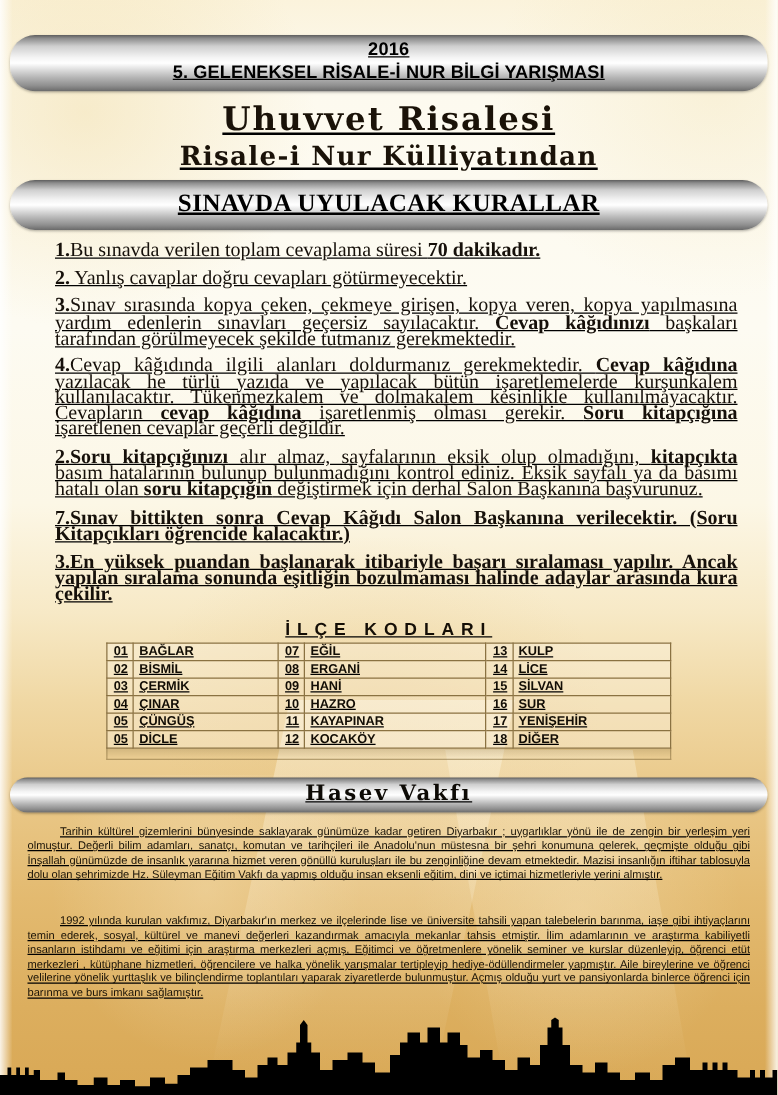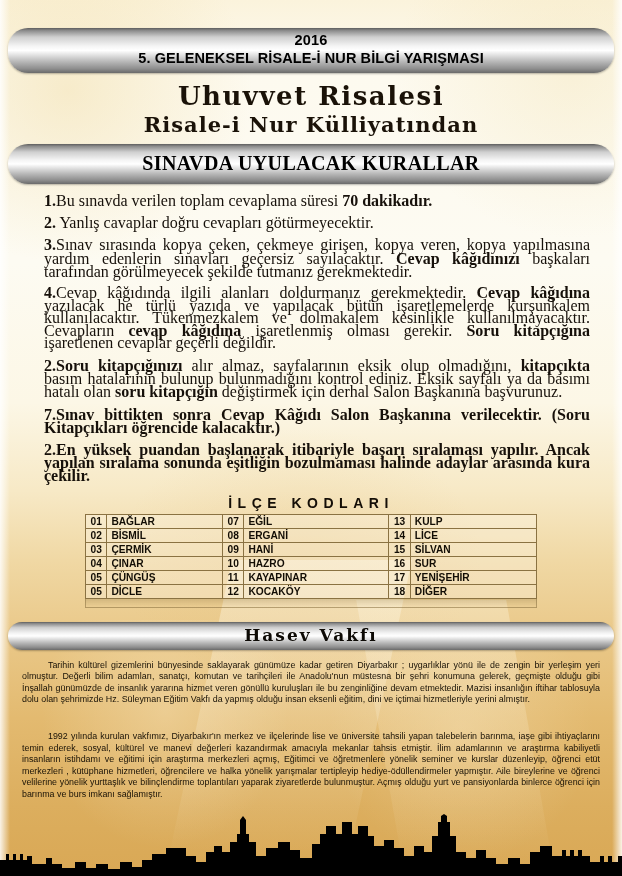"2016" .page { text-decoration: none -> underline }
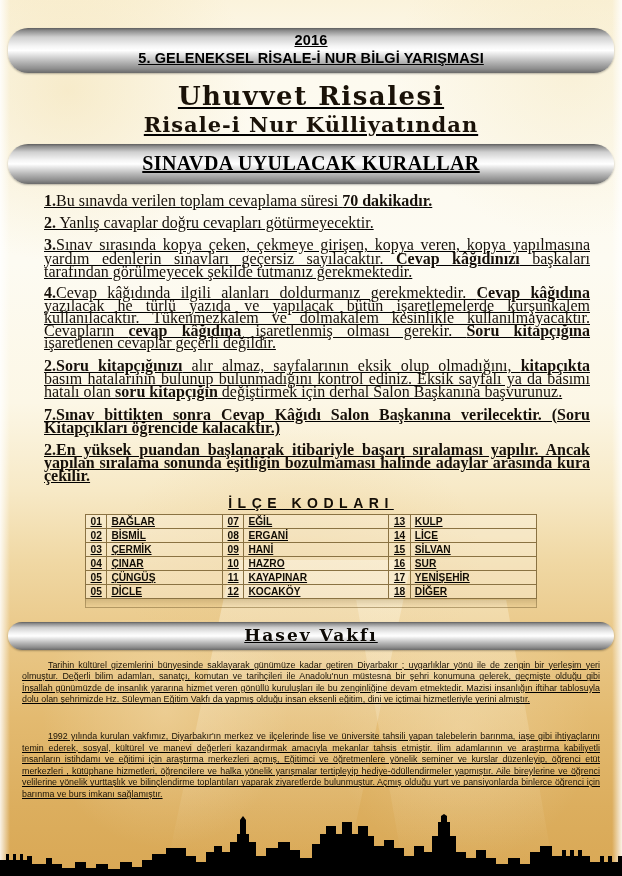"2.En yüksek puandan başlanarak" b { text: 2.En -> 3.En }
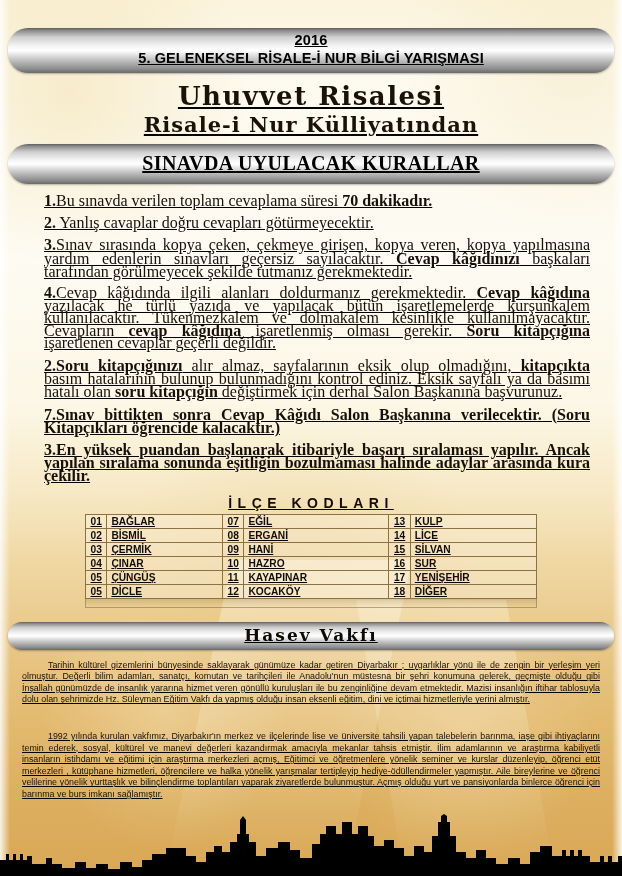"01" td.code-num { text-align: center -> right }
